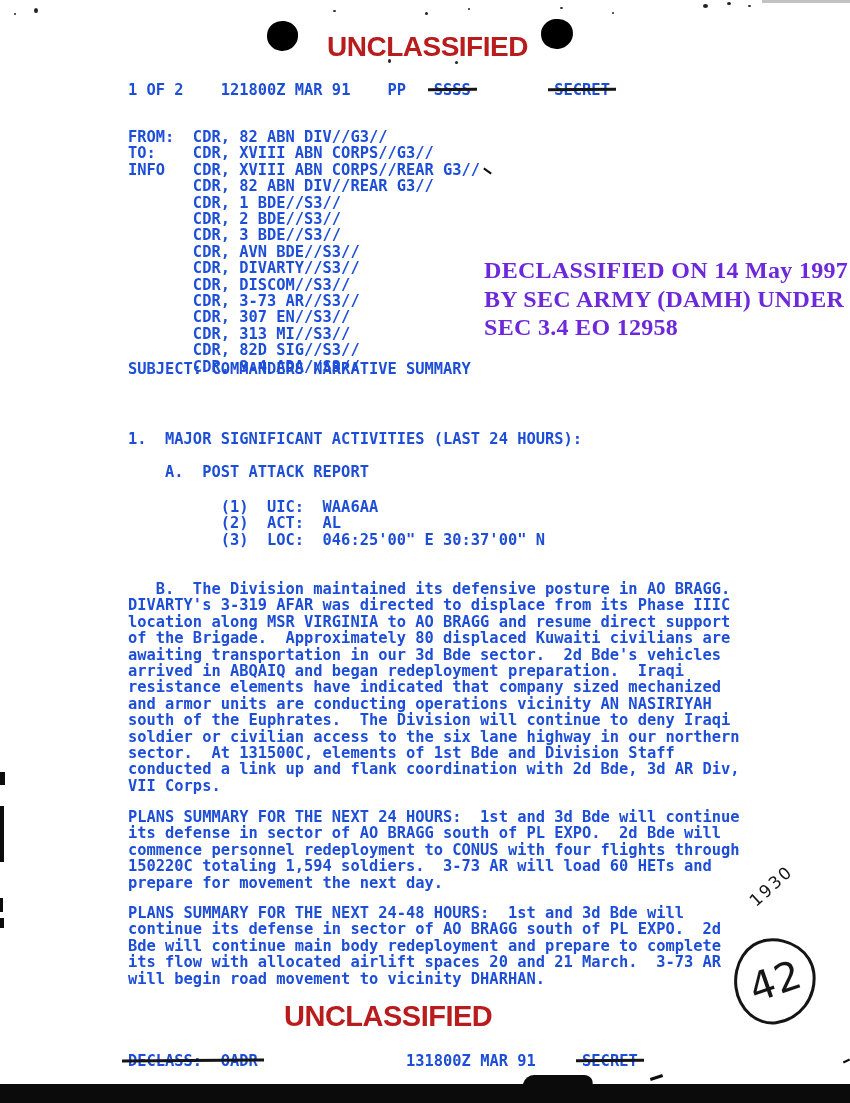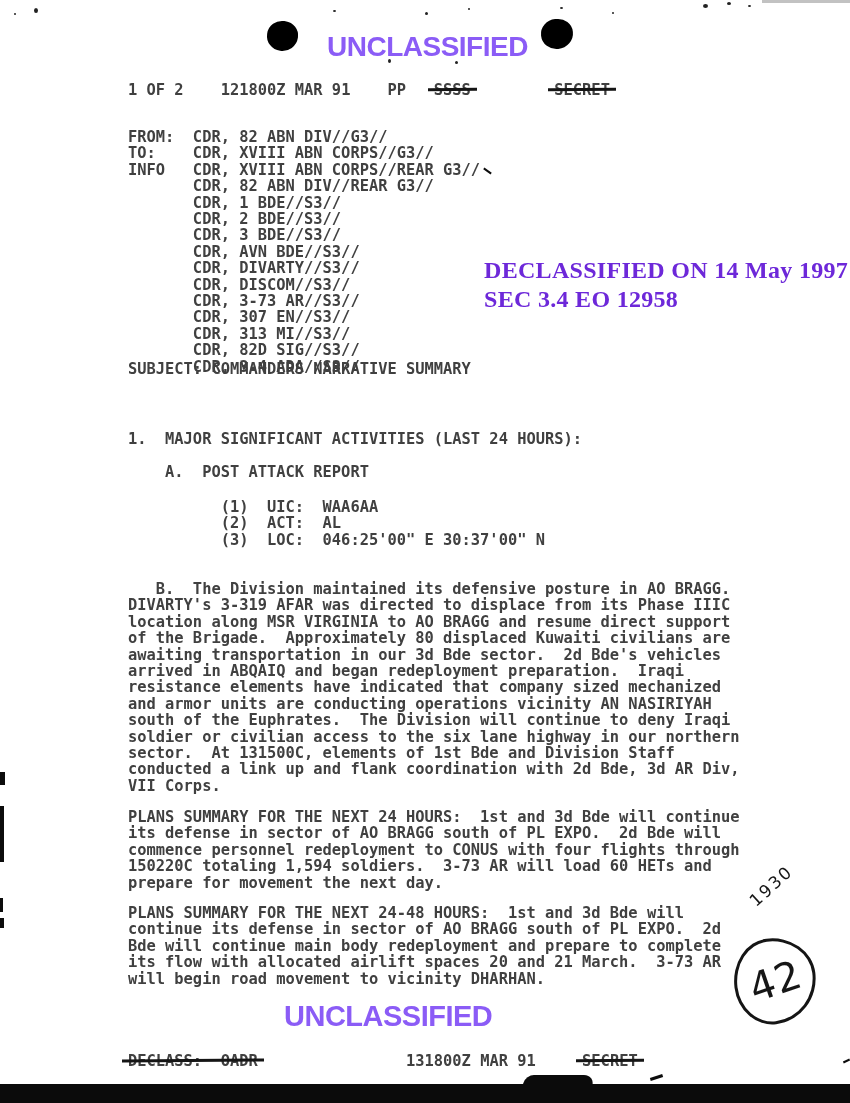"UNCLASSIFIED" .title { color: #8b5cf6 -> #b91c1c }
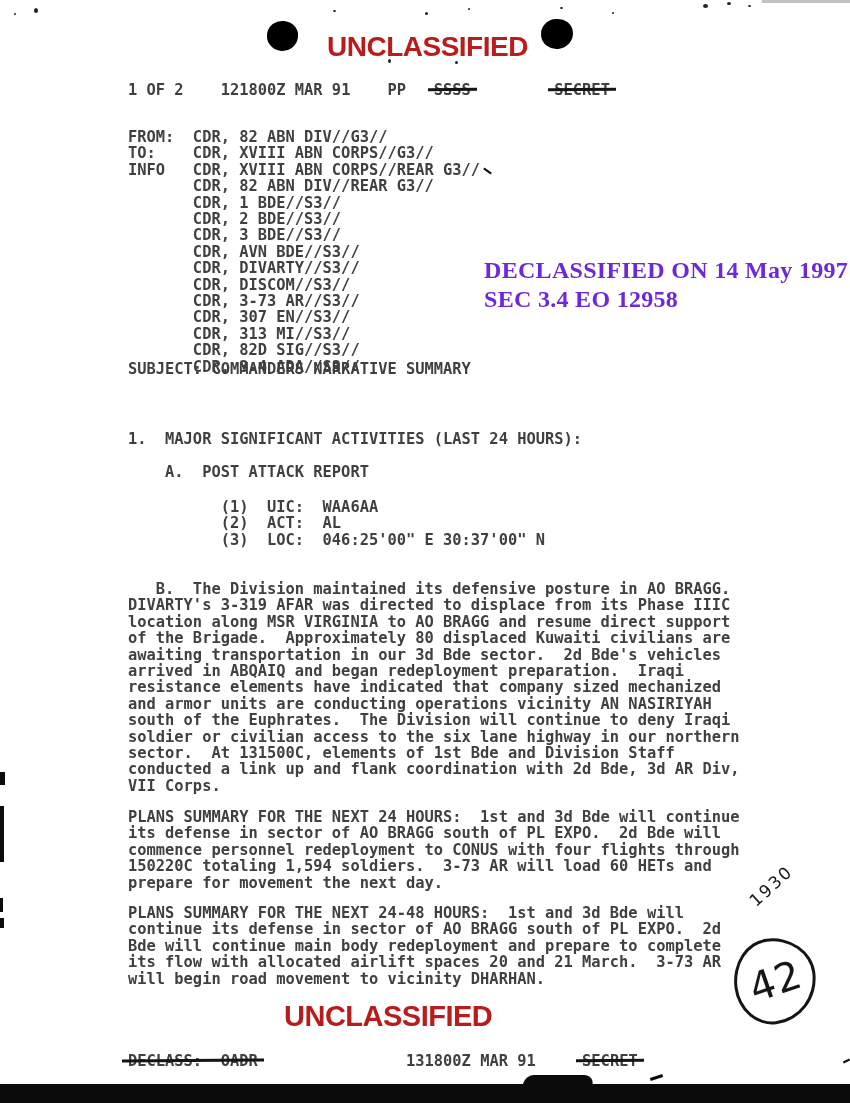"1 OF 2 121800Z MAR" .mono { color: #404040 -> #1d4ed8 }
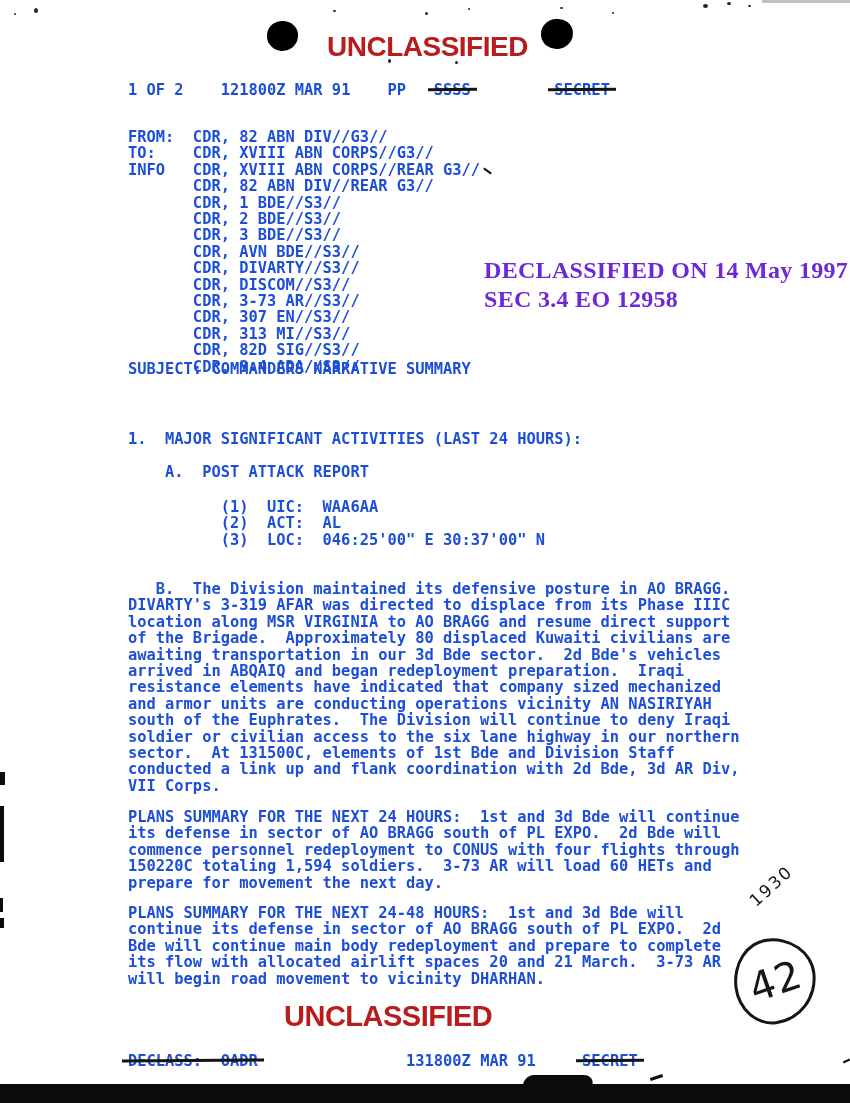"BY SEC ARMY (DAMH) UNDER" div.line { html: none -> <div>BY SEC ARMY (DAMH) UNDER</div> }
